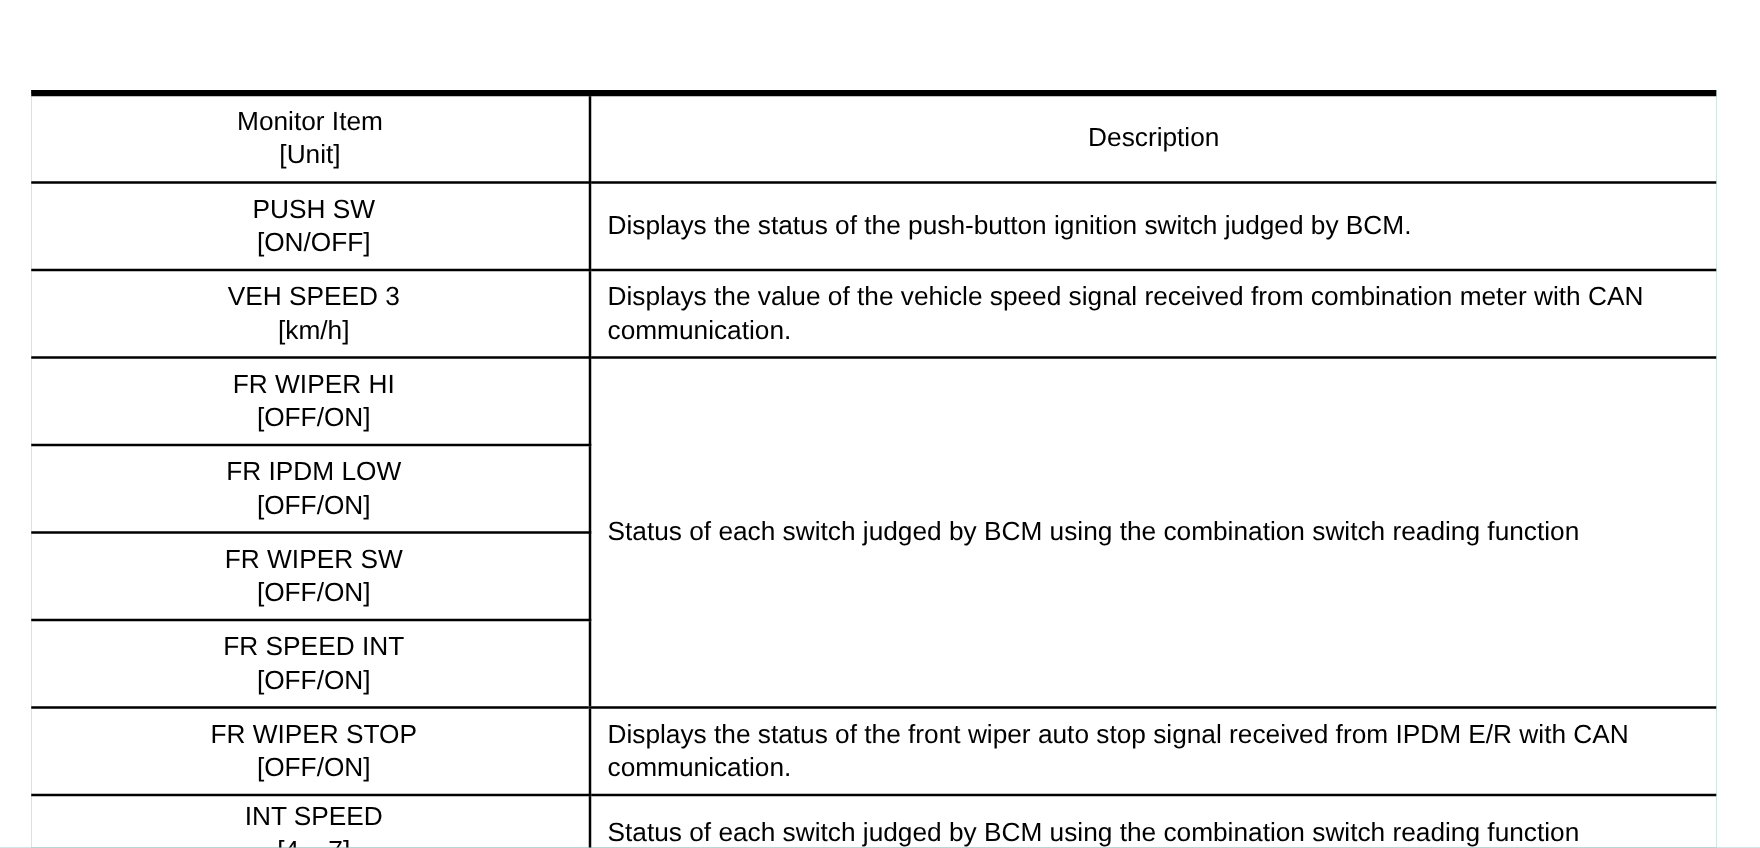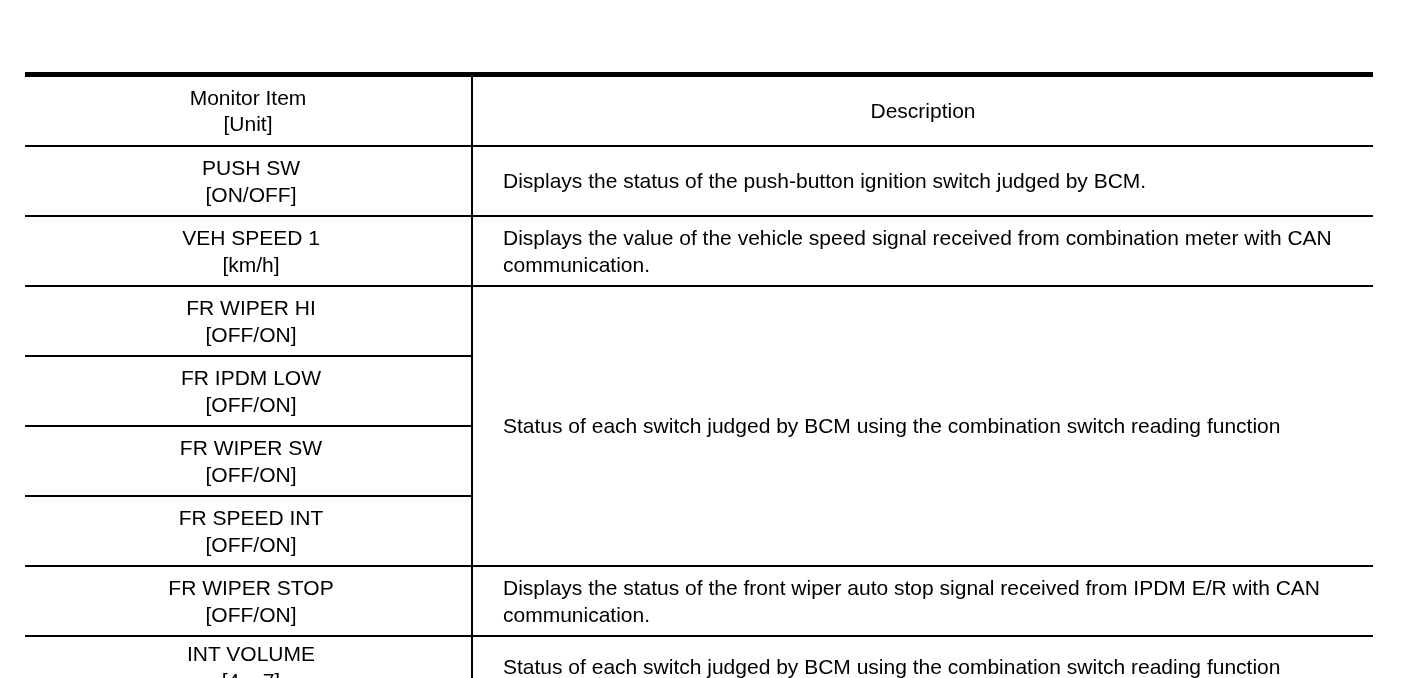"Displays the status of the" tbody td.desc-cell { padding-left: 30px -> 13px }
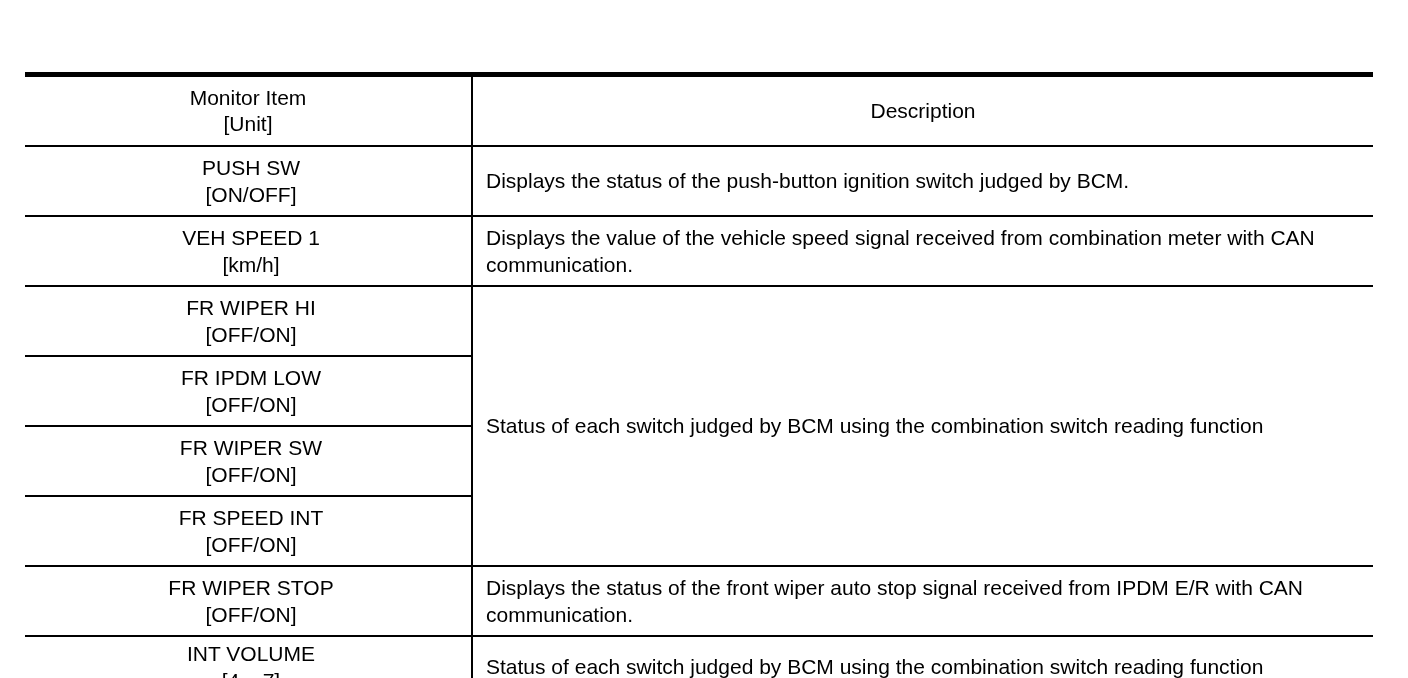"VEH SPEED 1" div { text: 1 -> 3 }
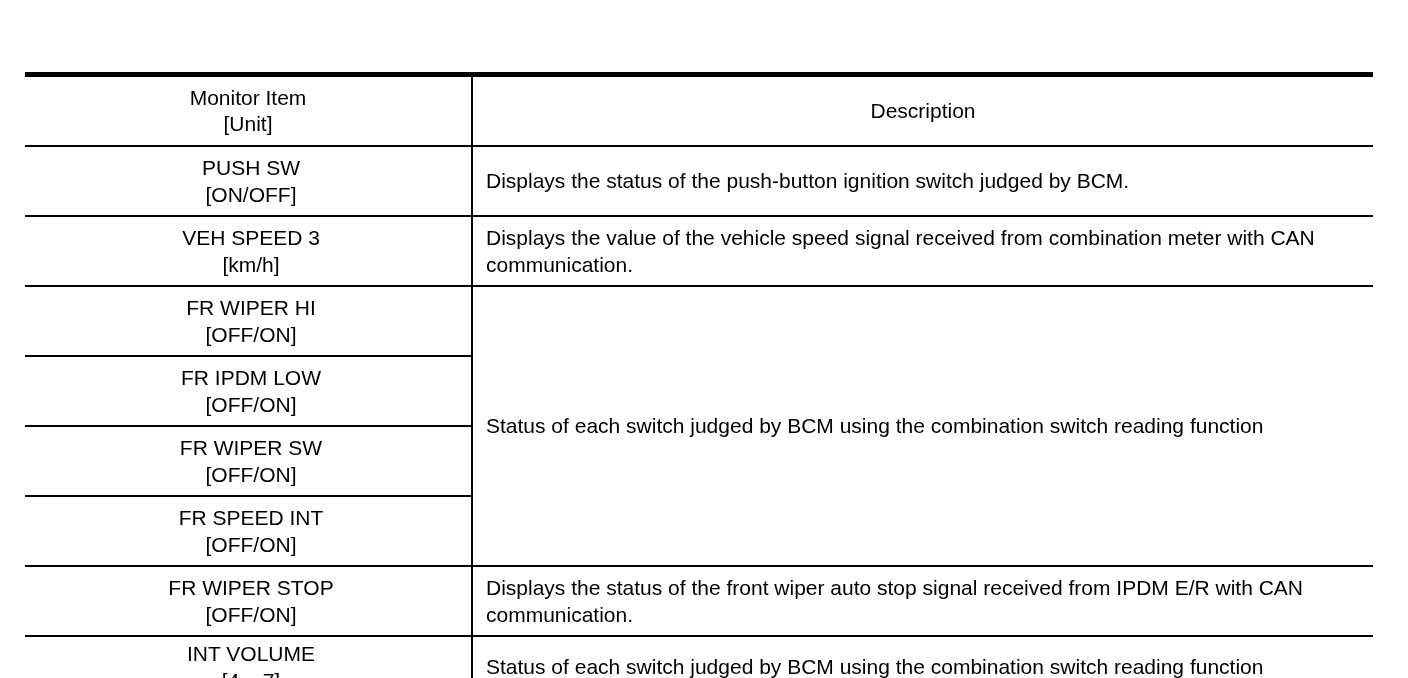"INT VOLUME" div { text: VOLUME -> SPEED }
